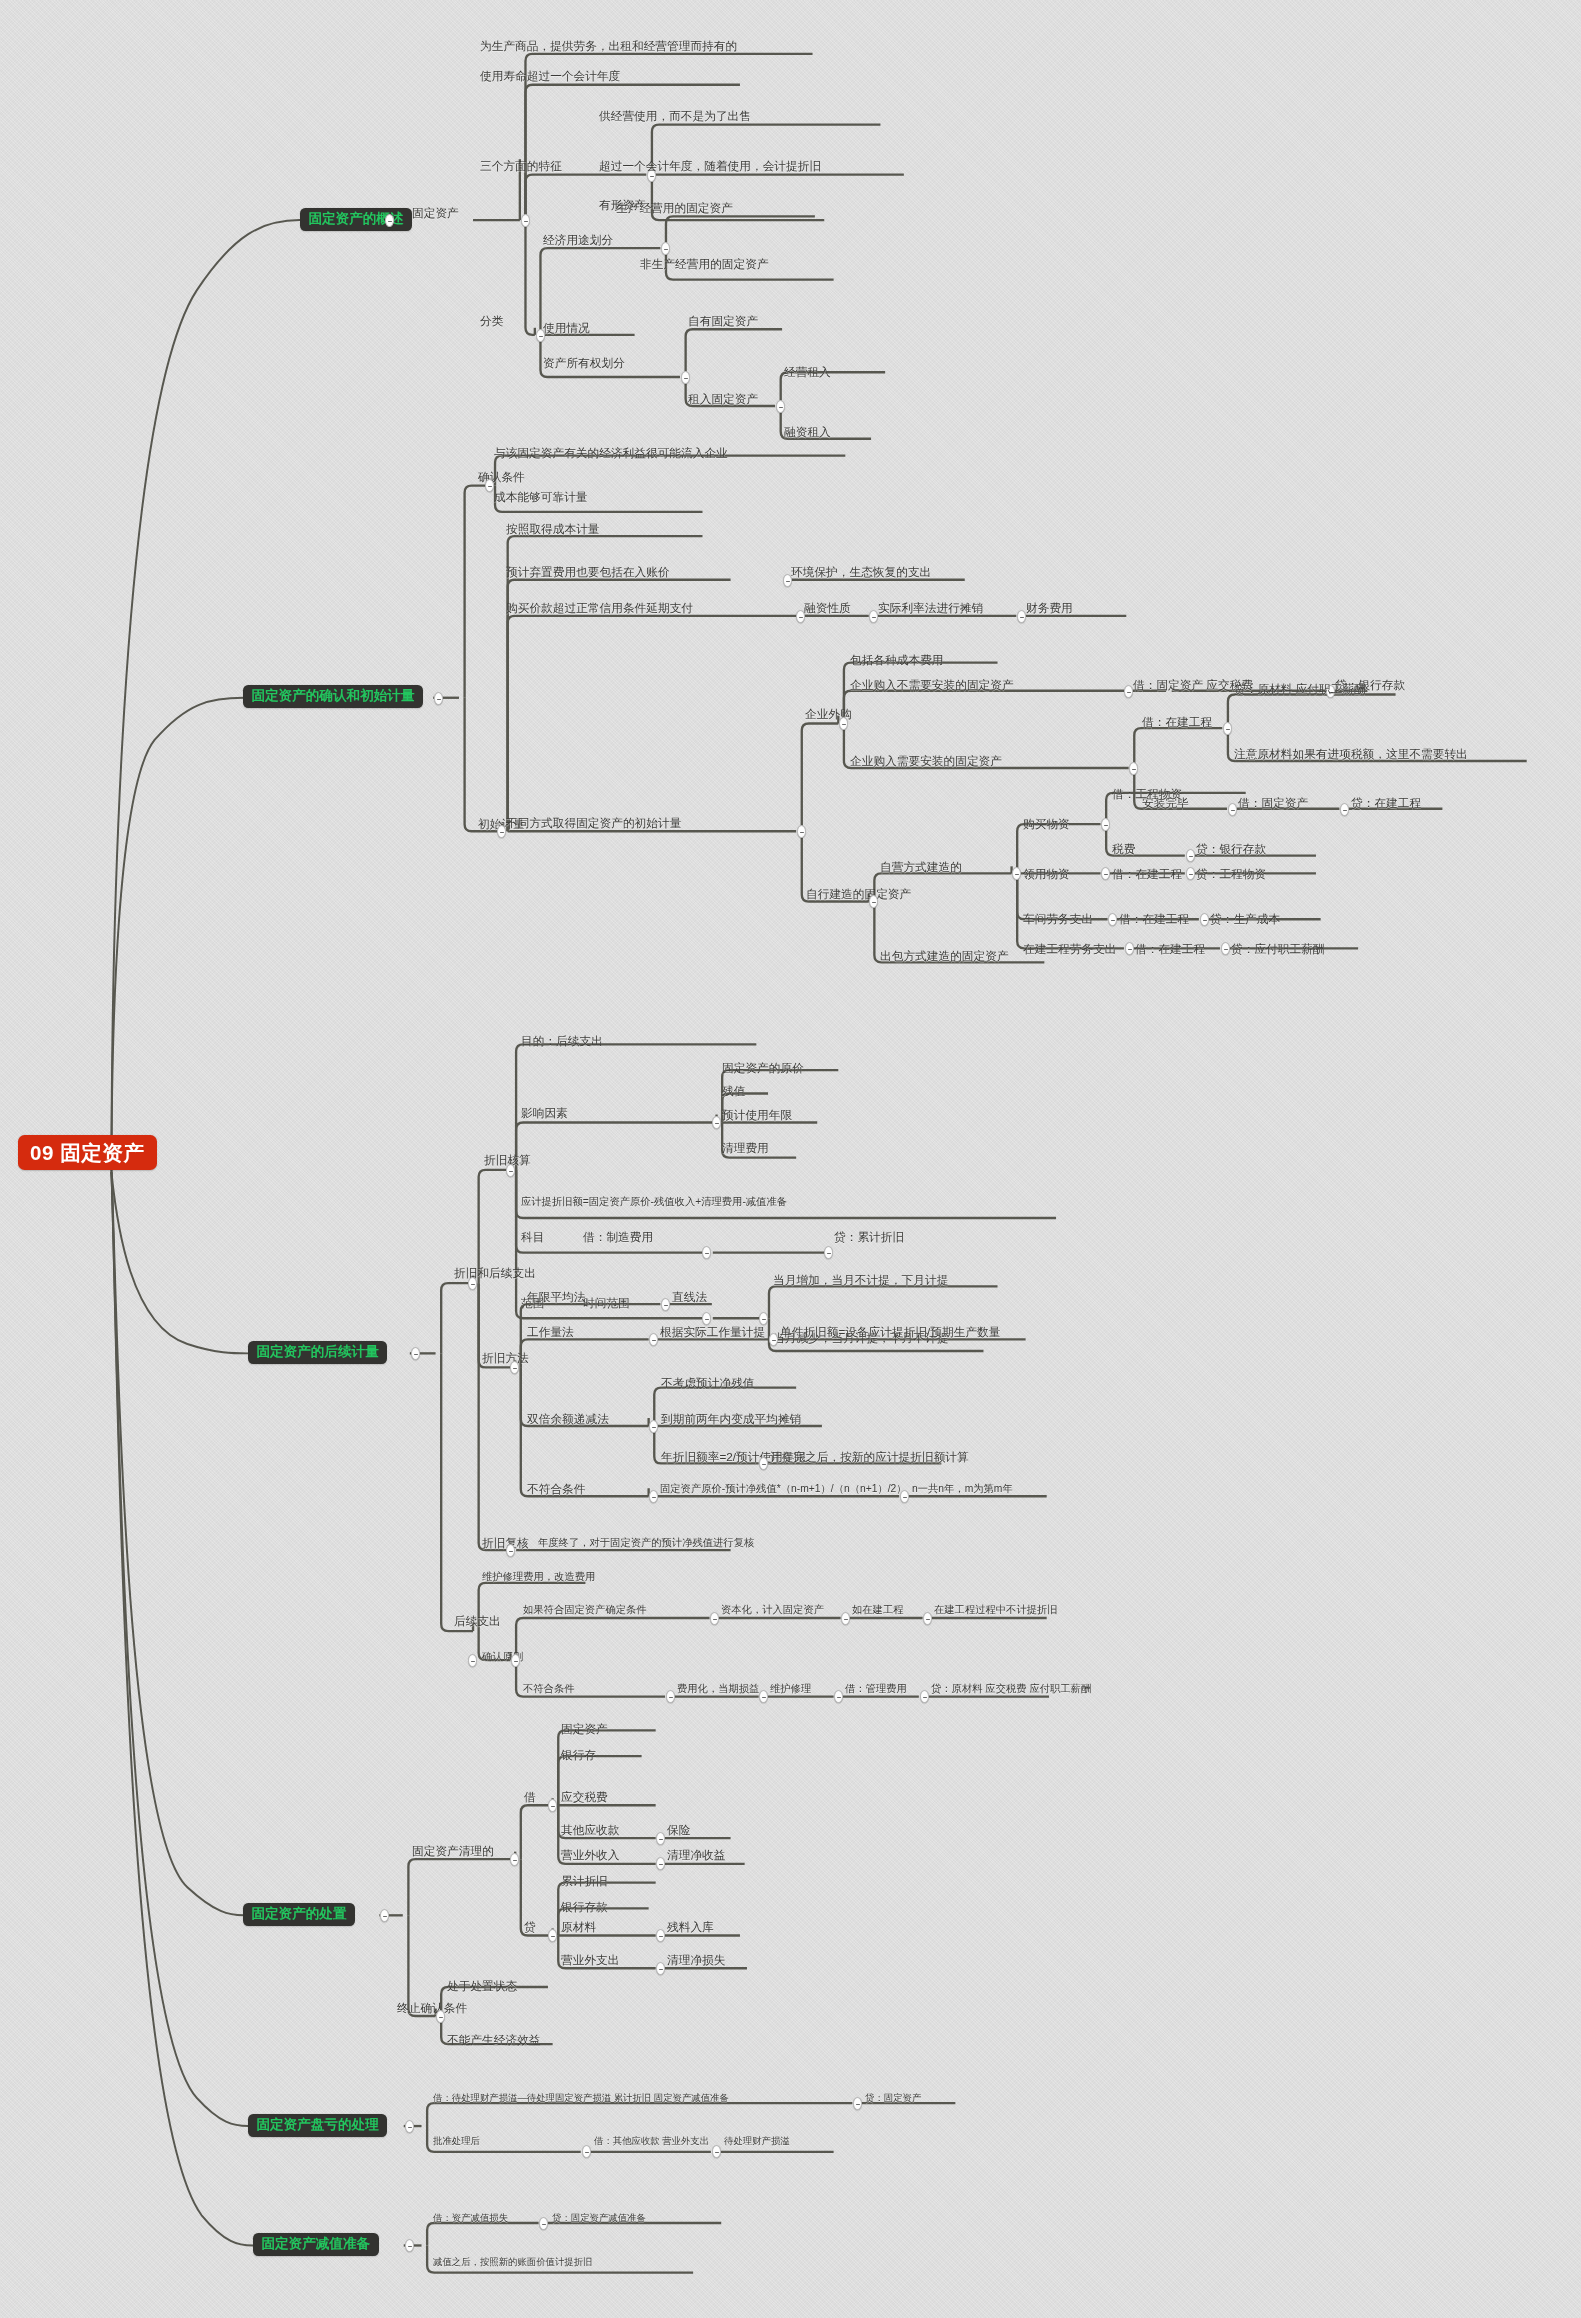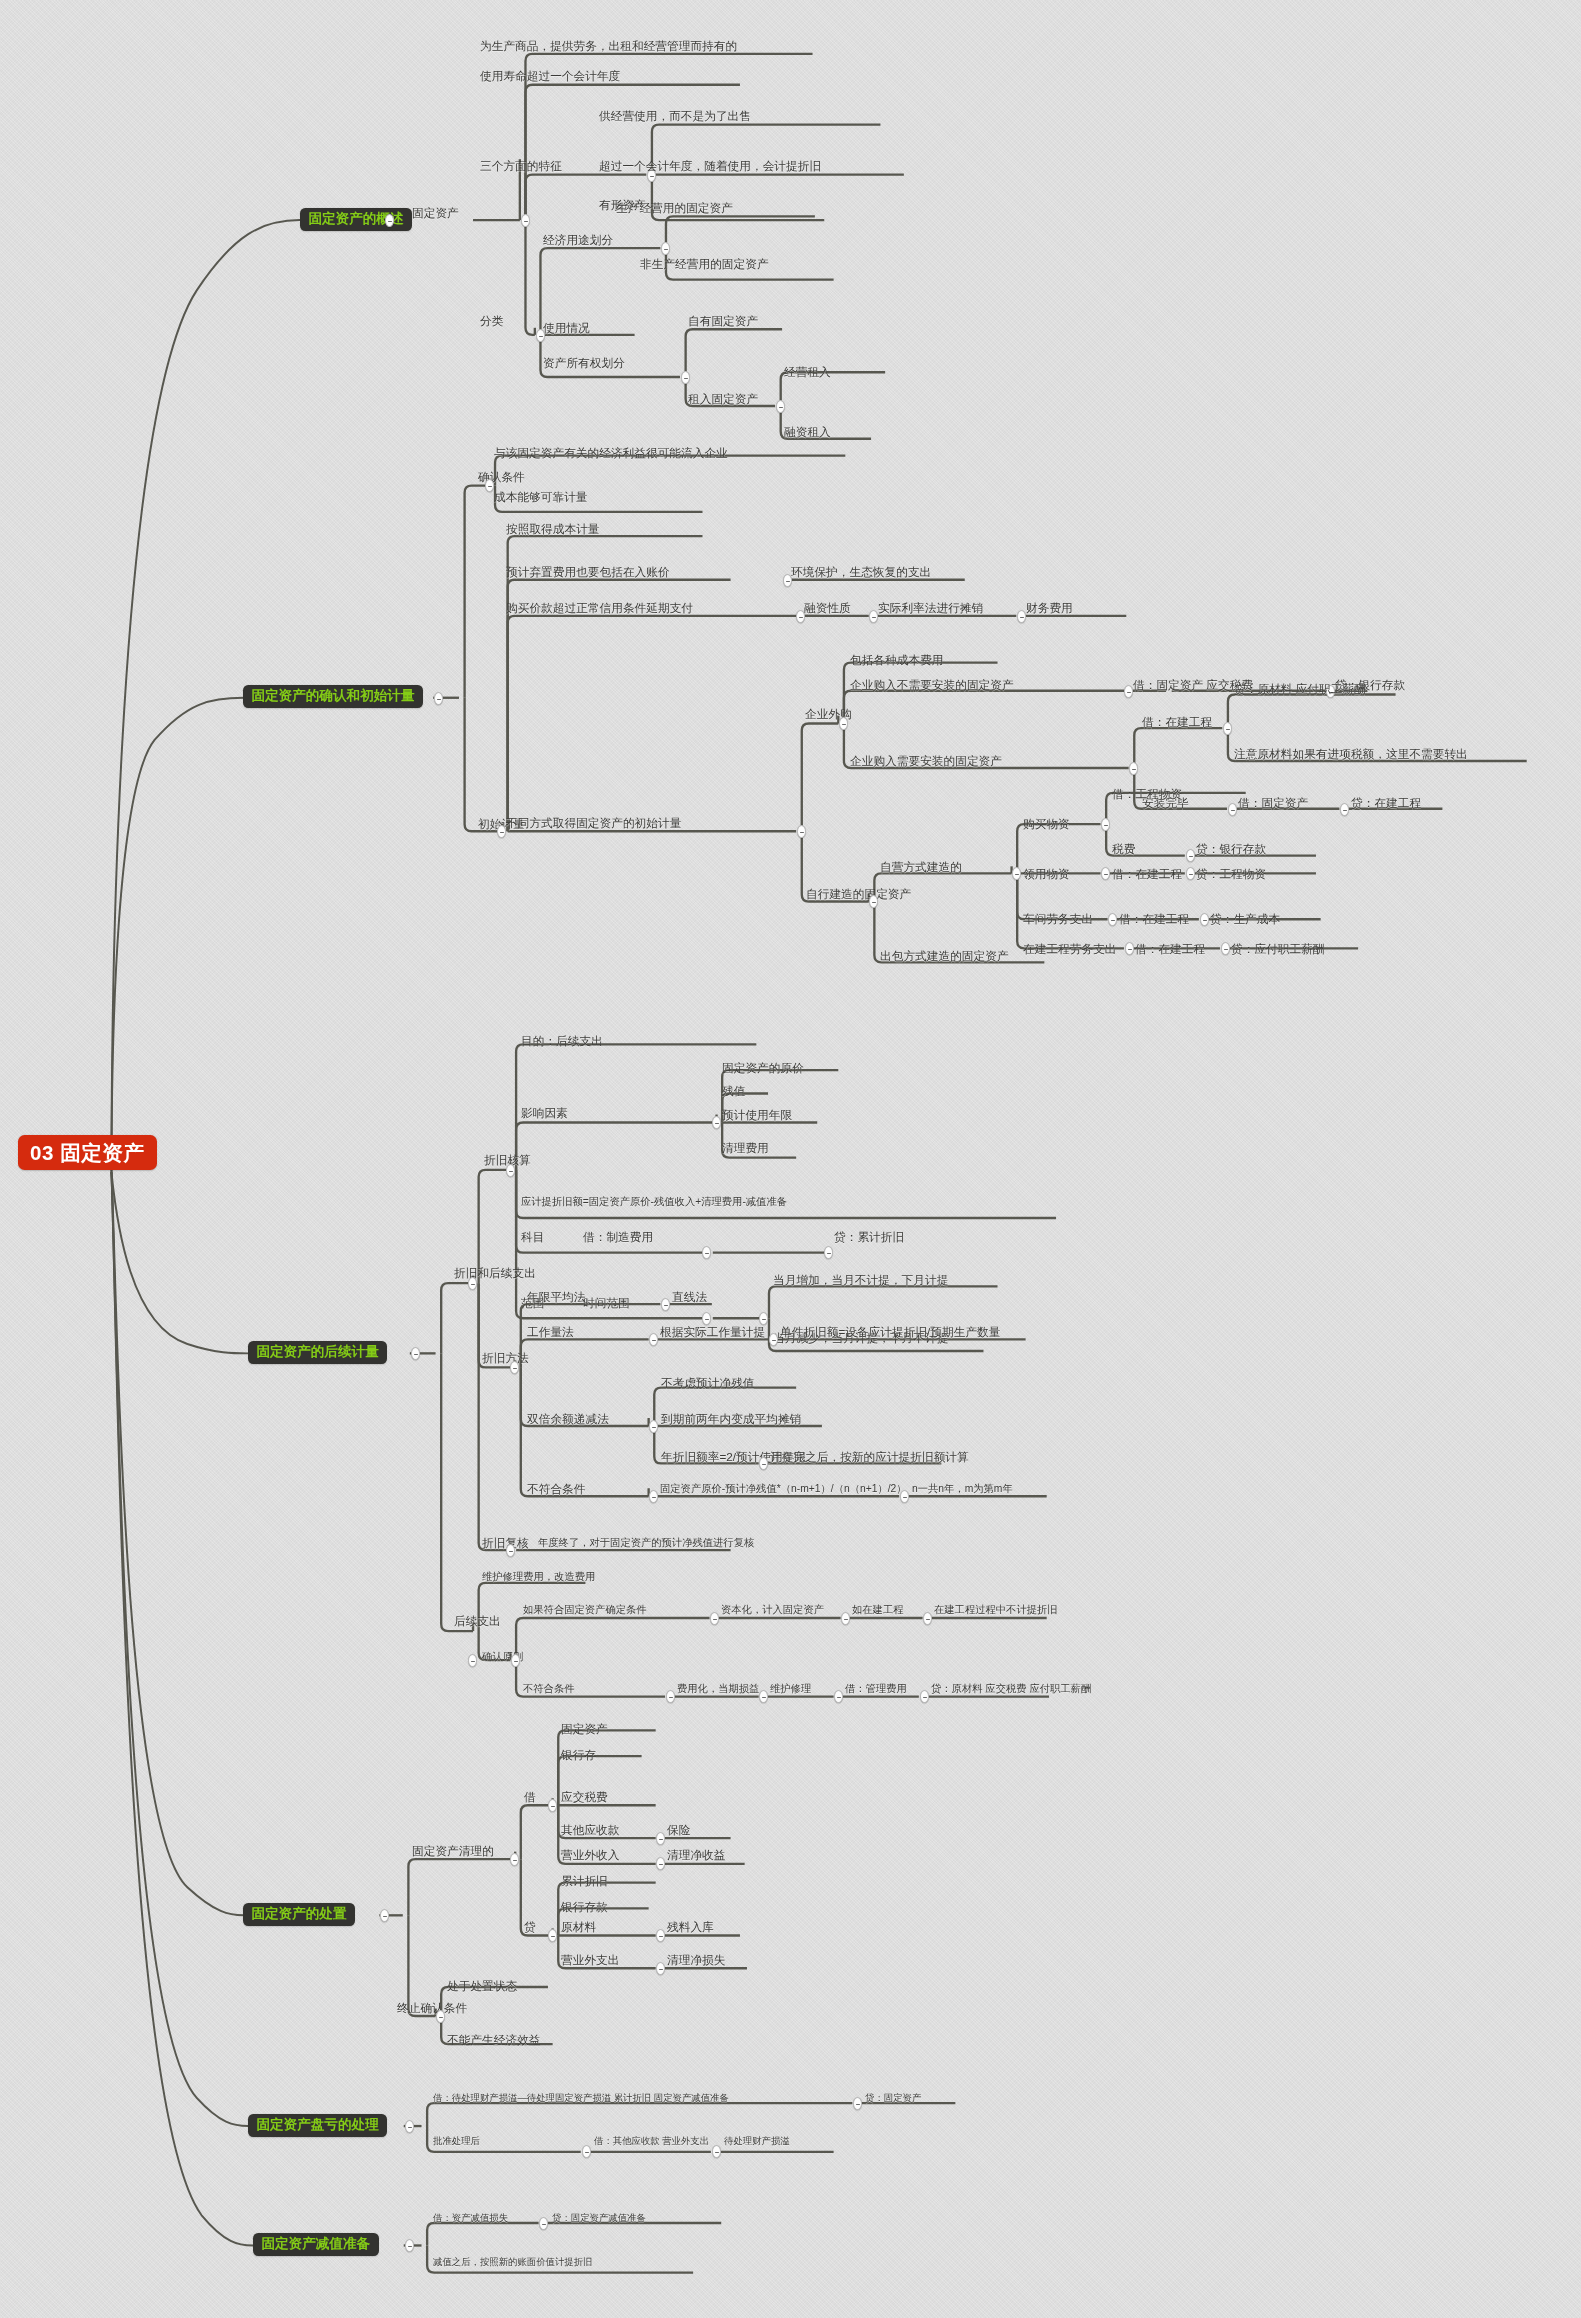"固定资产的概述" .lv1 { color: #84cc16 -> #22c55e }
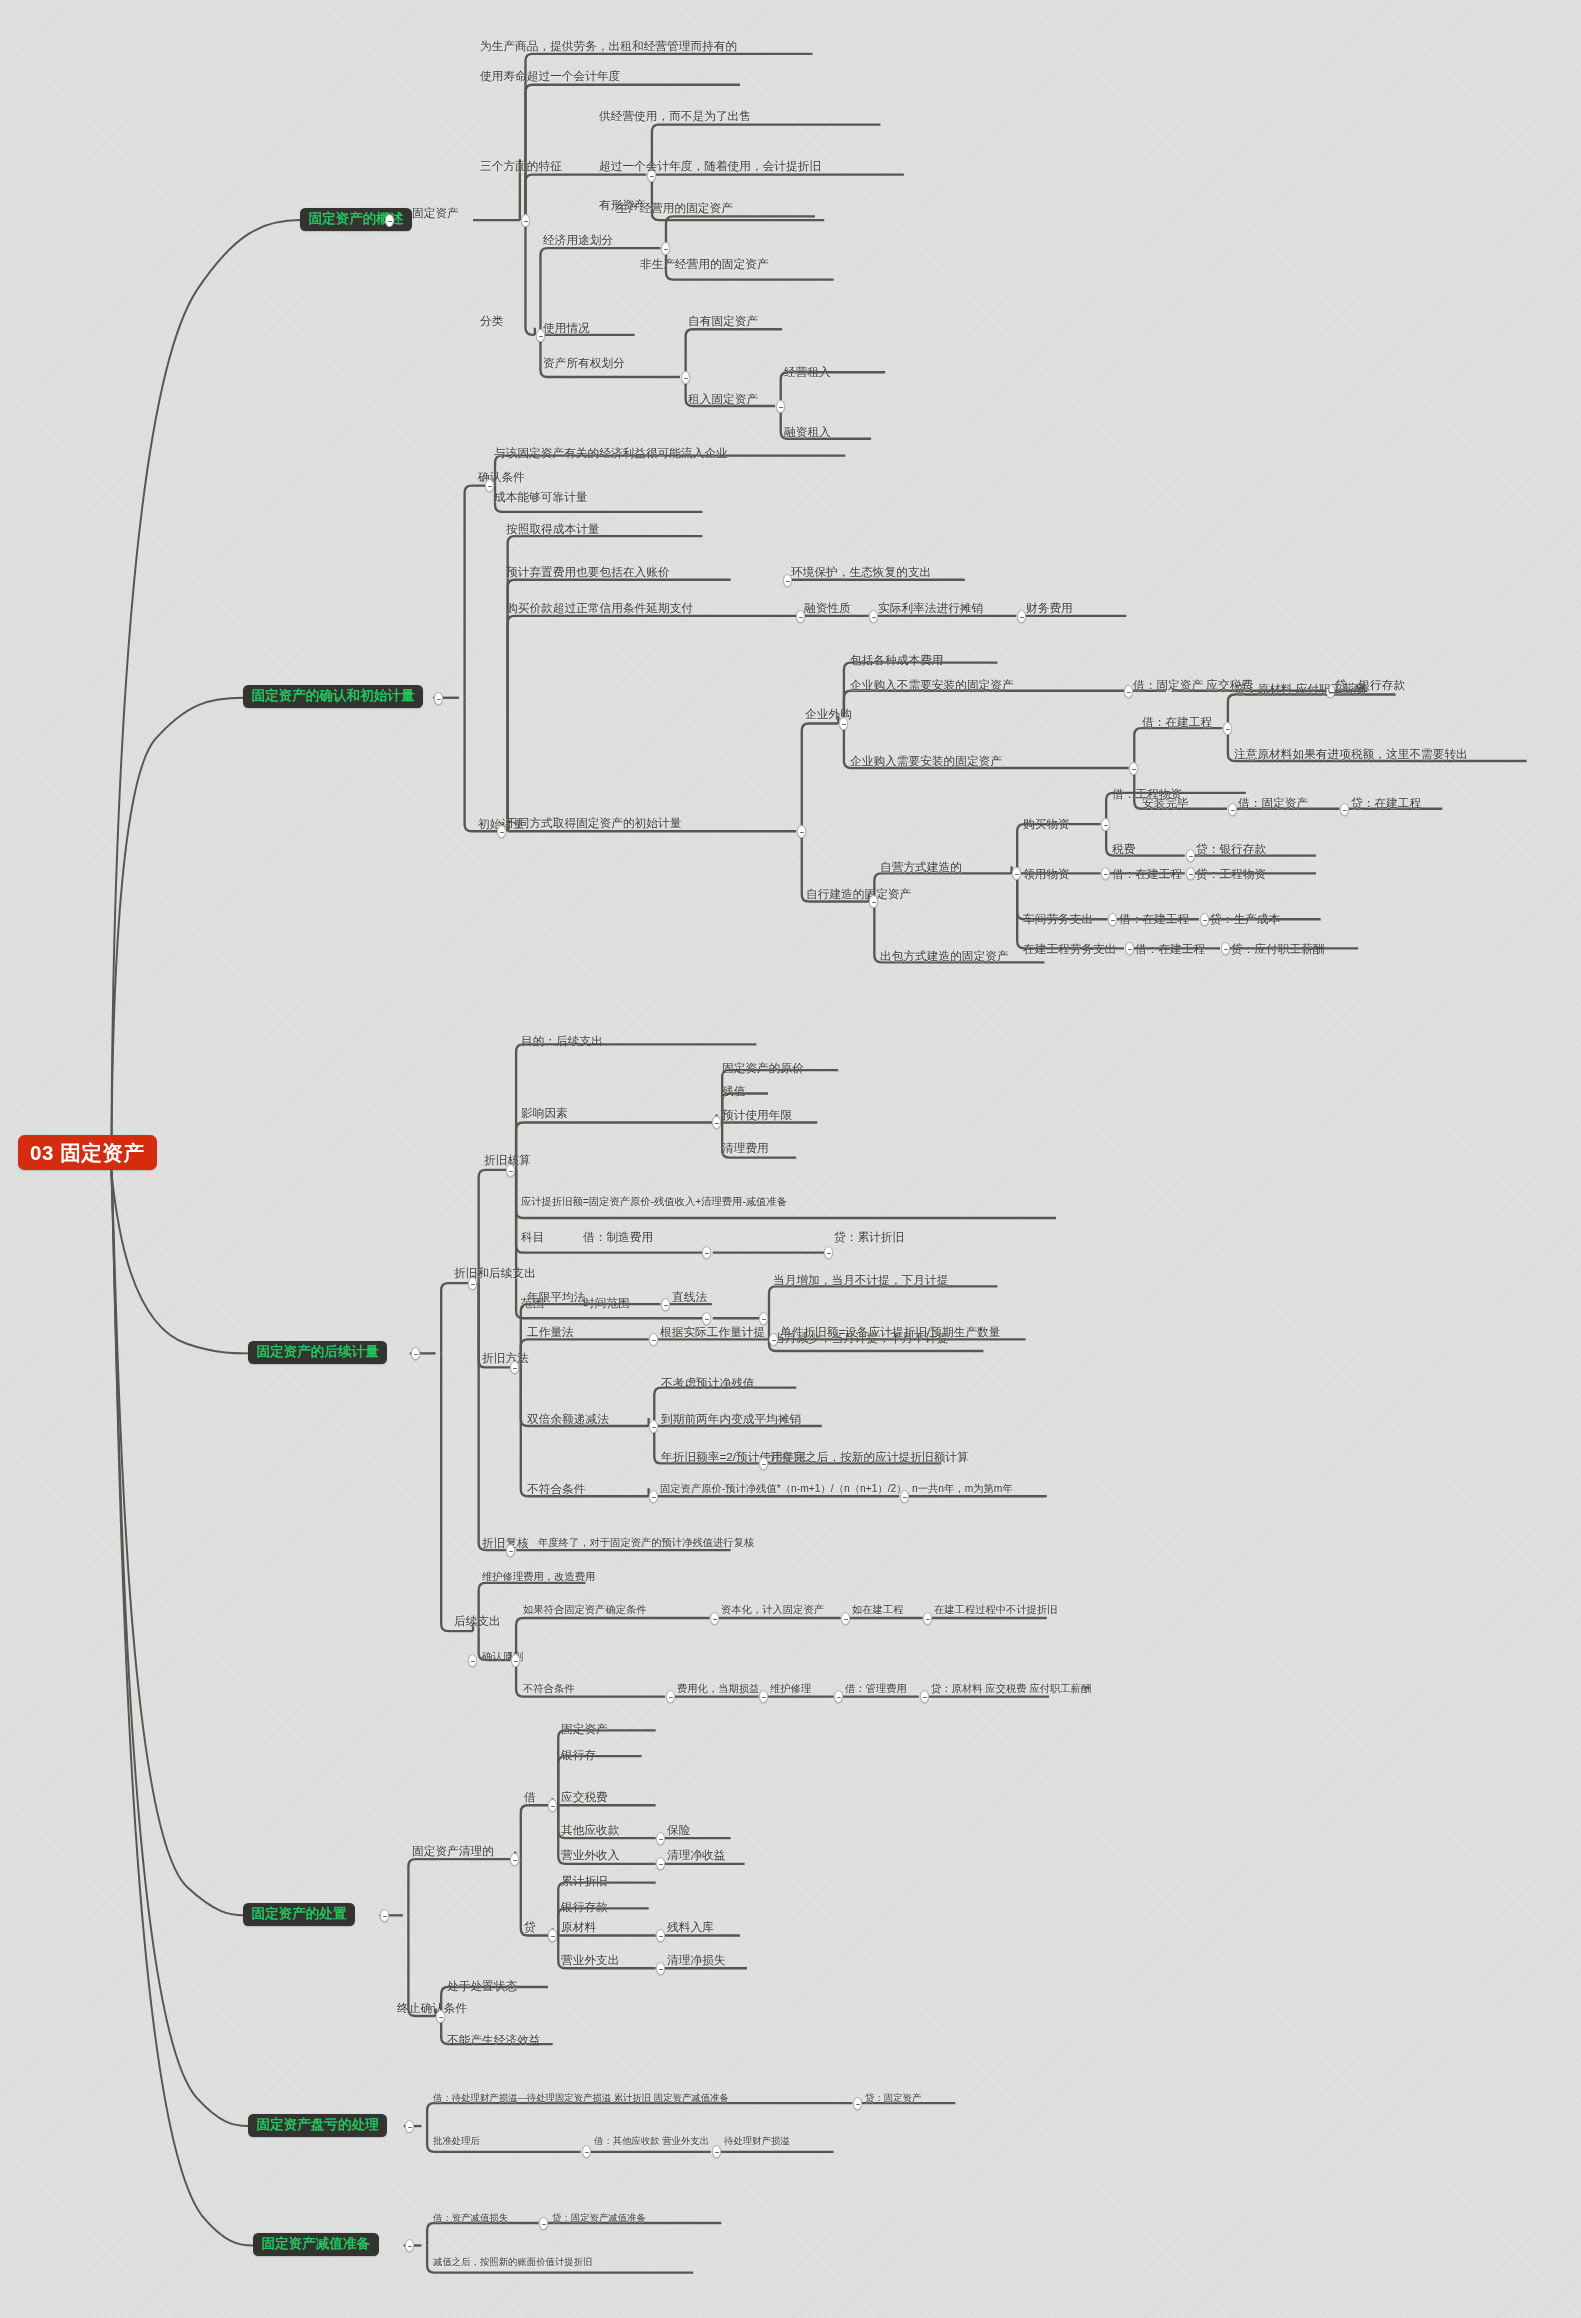"03 固定资产" div.node { text: 03 -> 09 }
